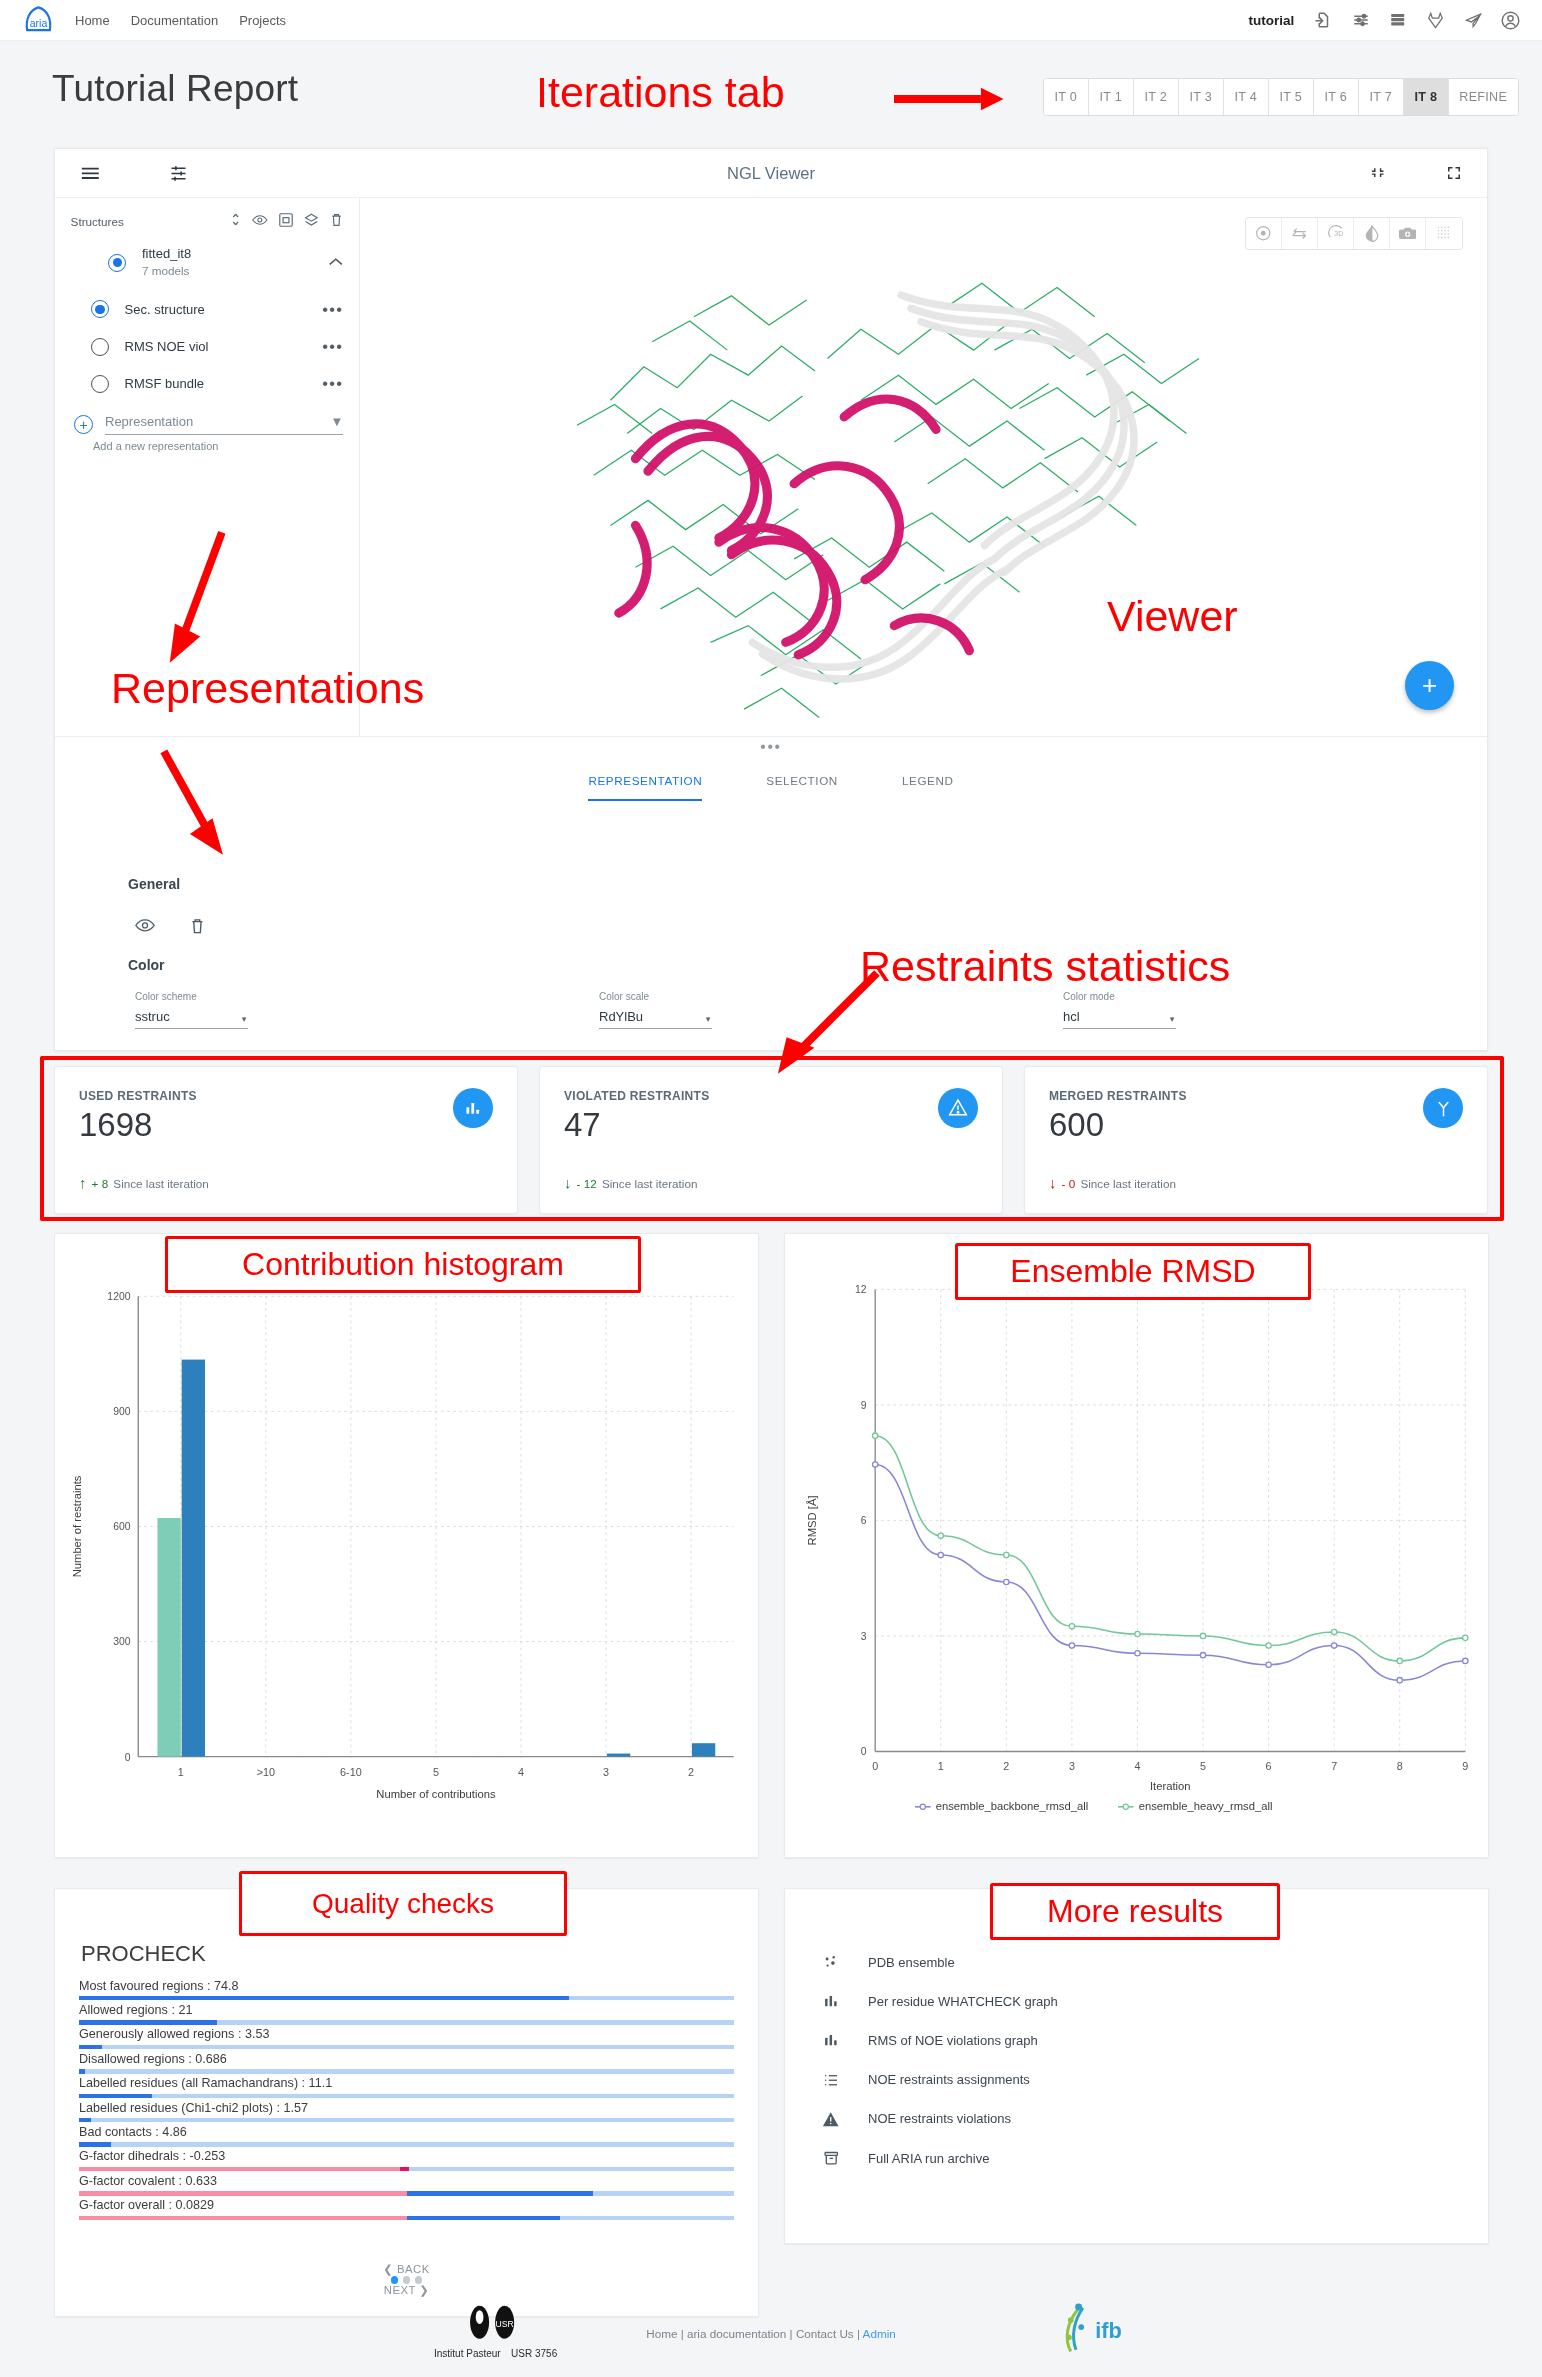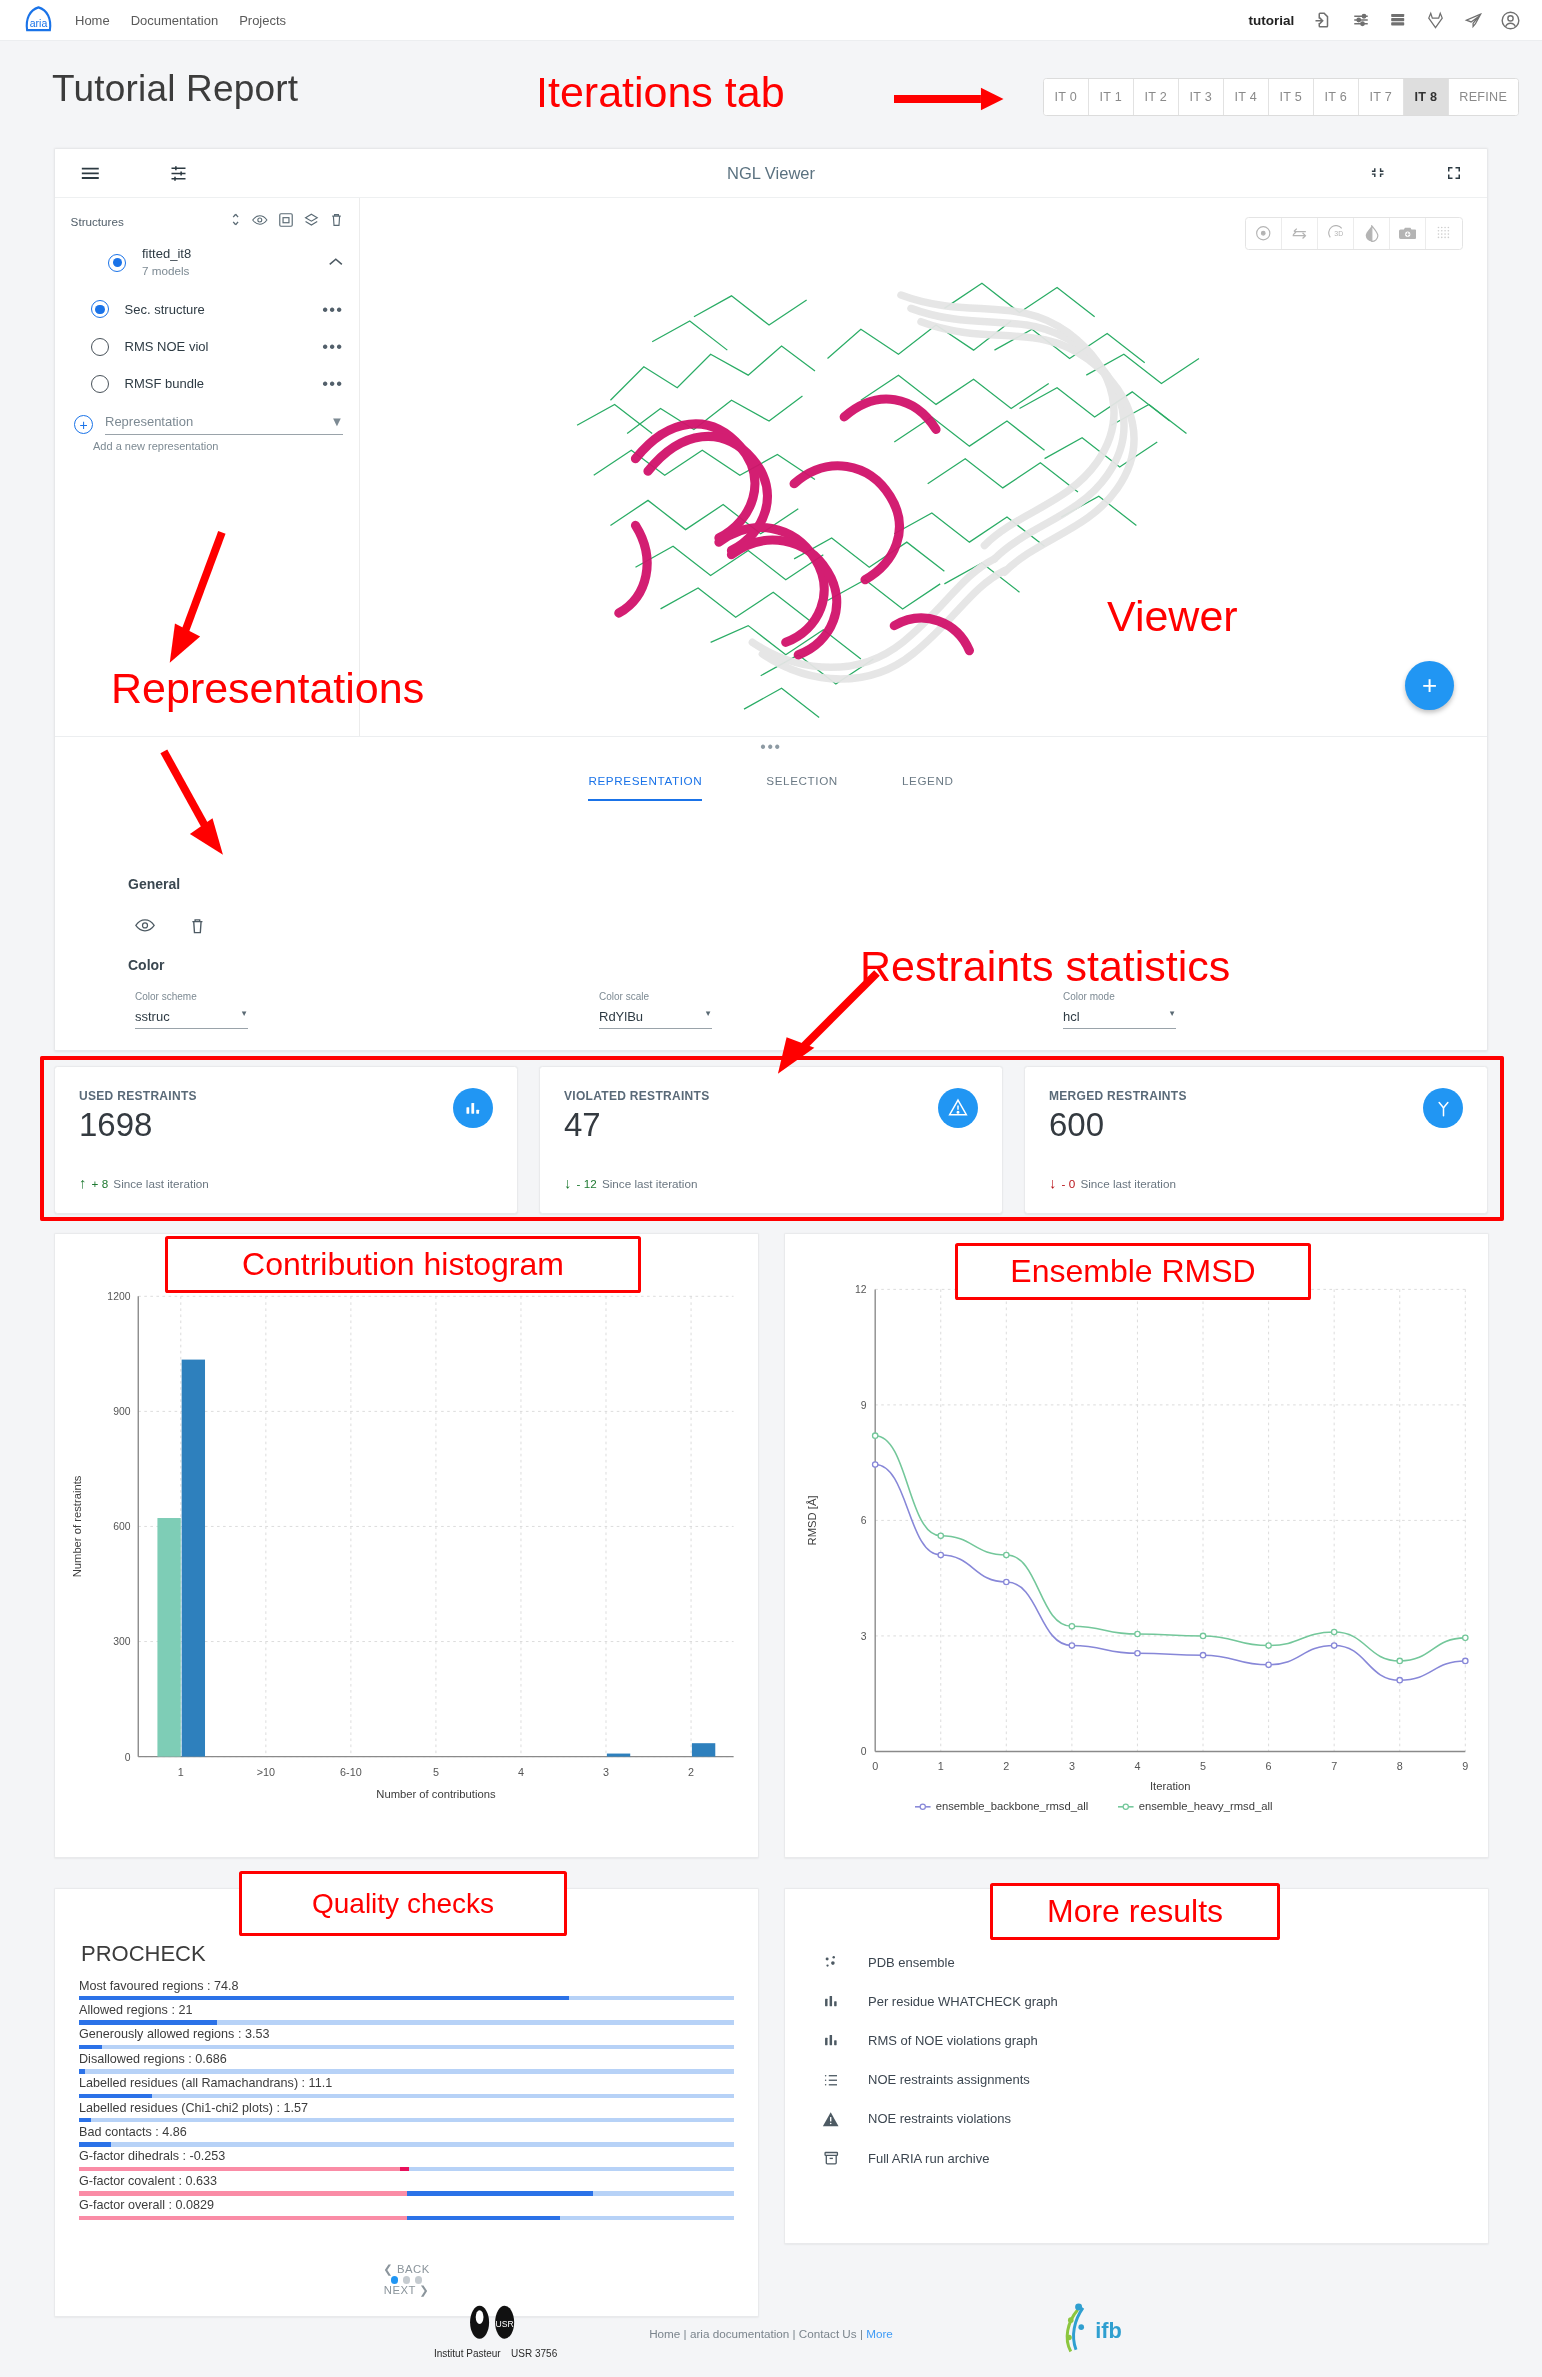"sstruc" .sel-value-row { align-items: flex-start -> flex-end }
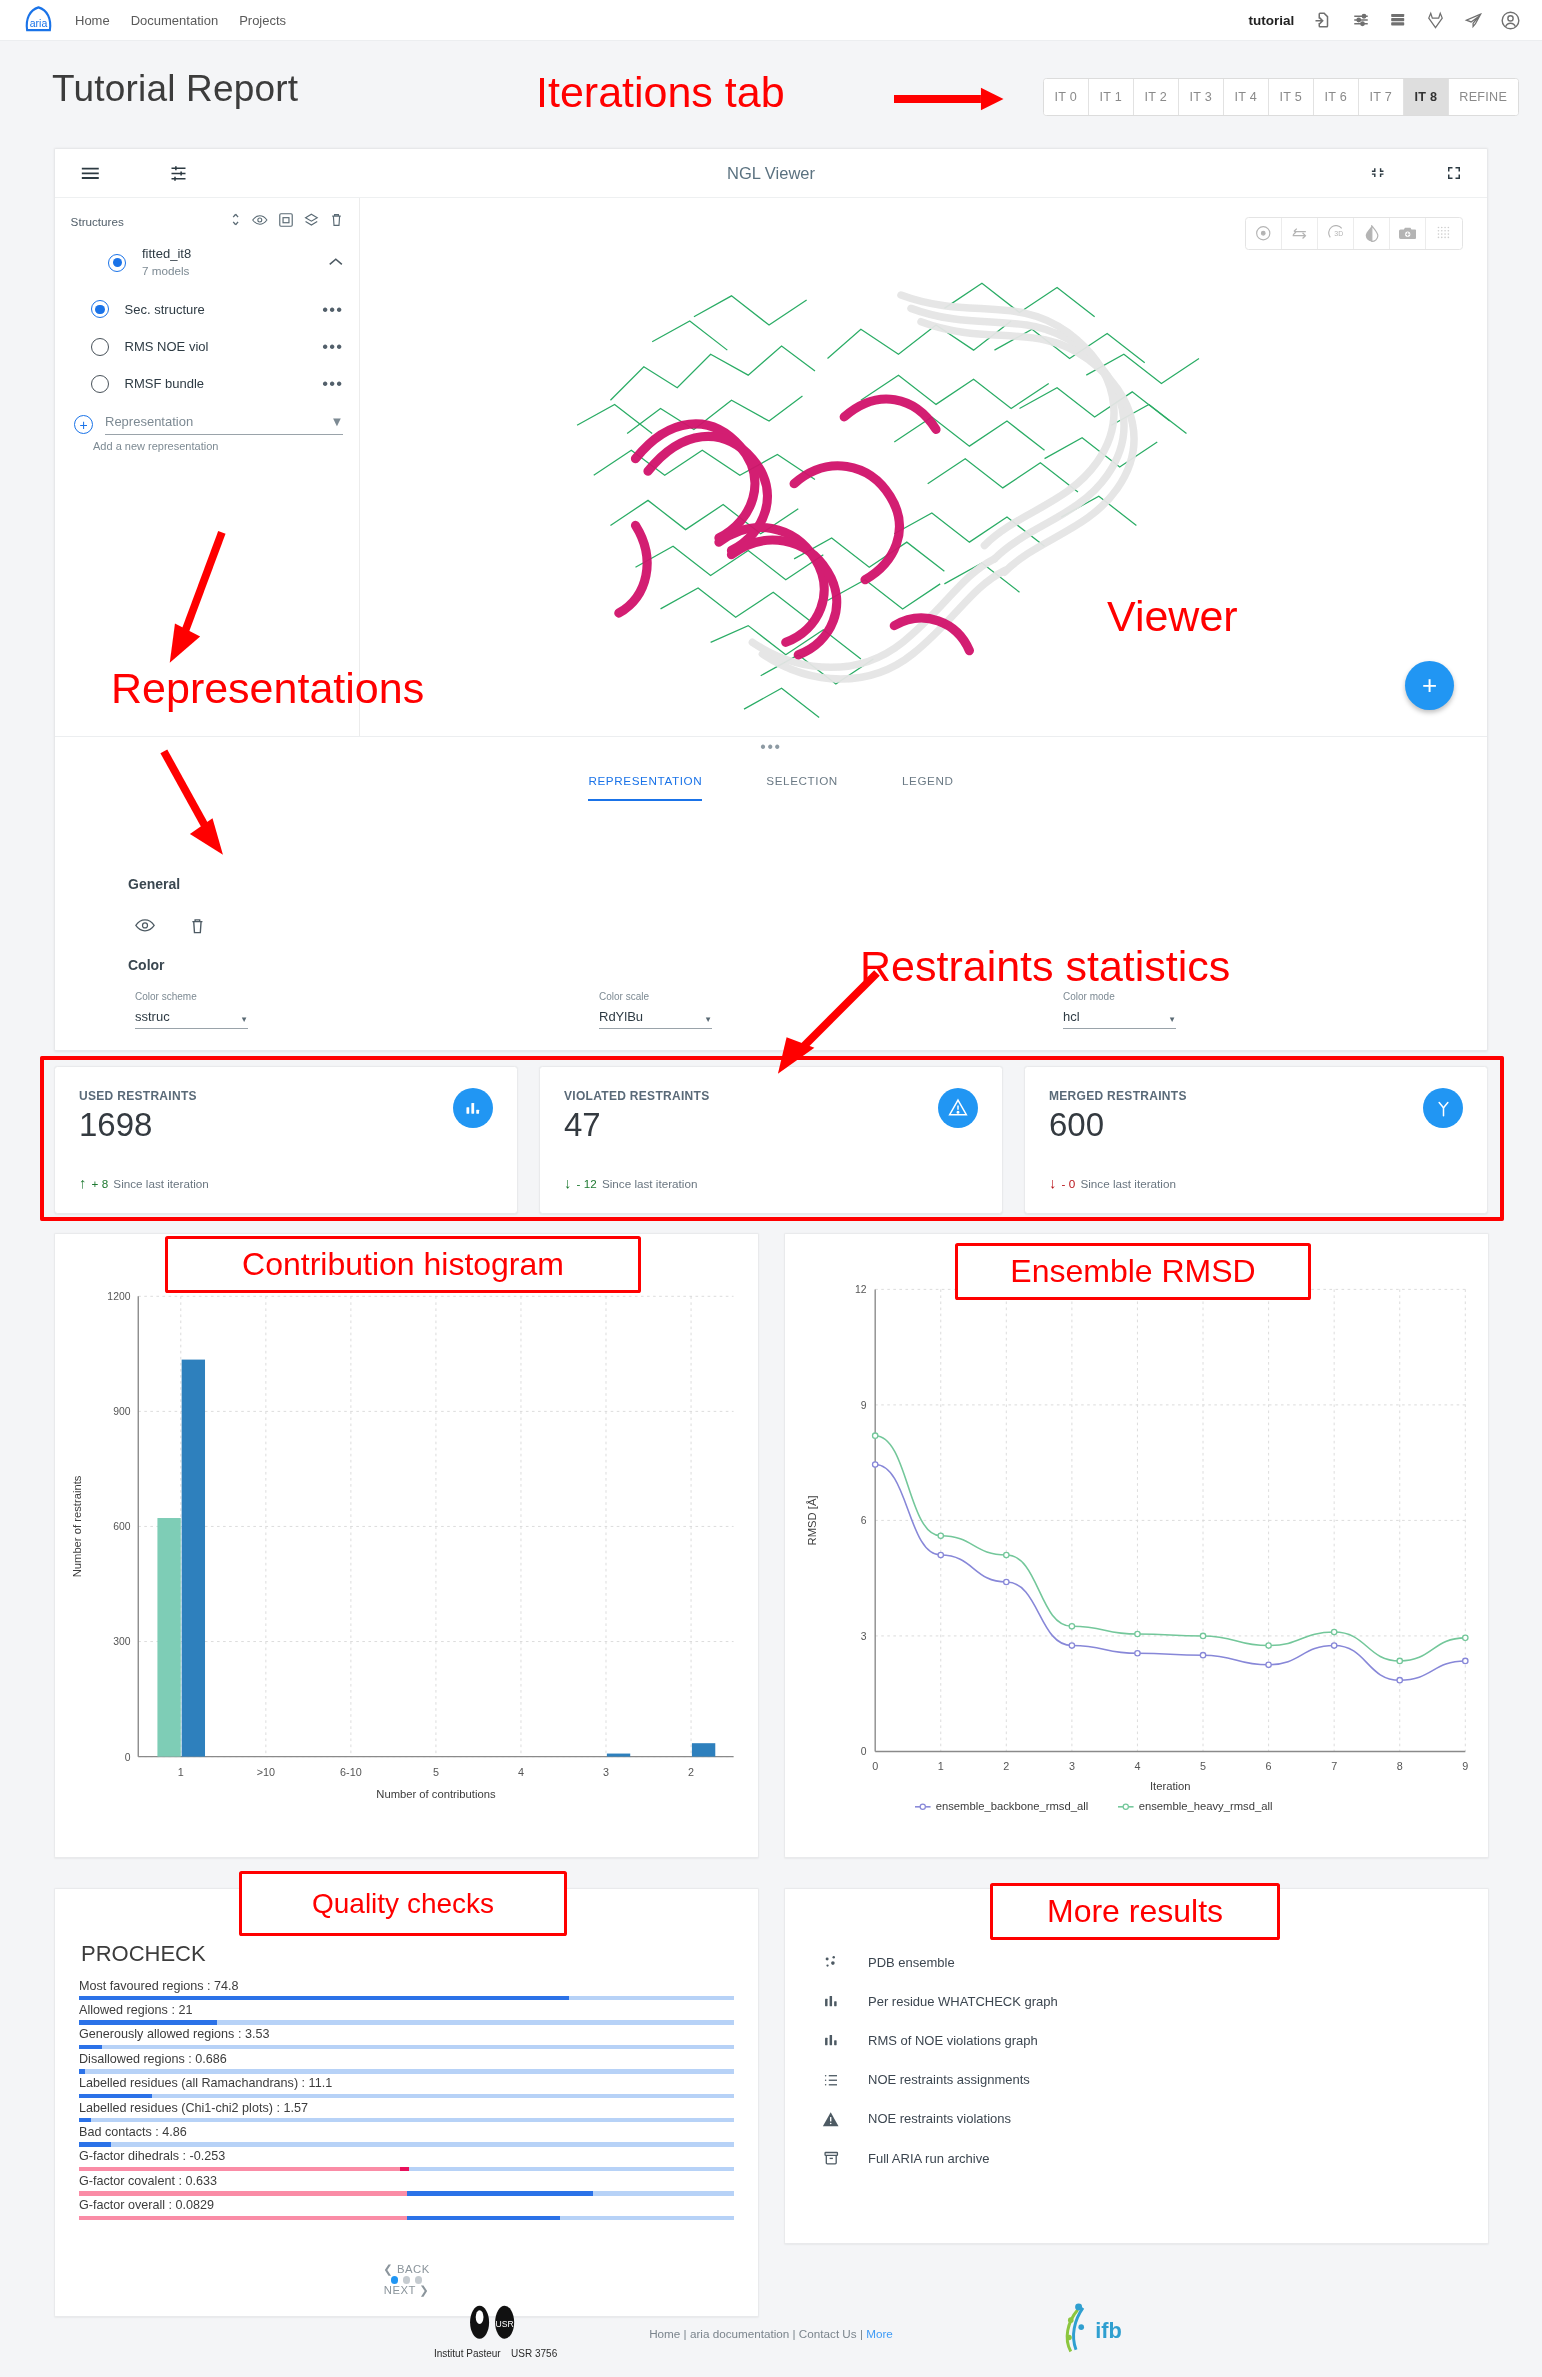"More" a.admin { text: More -> Admin }
